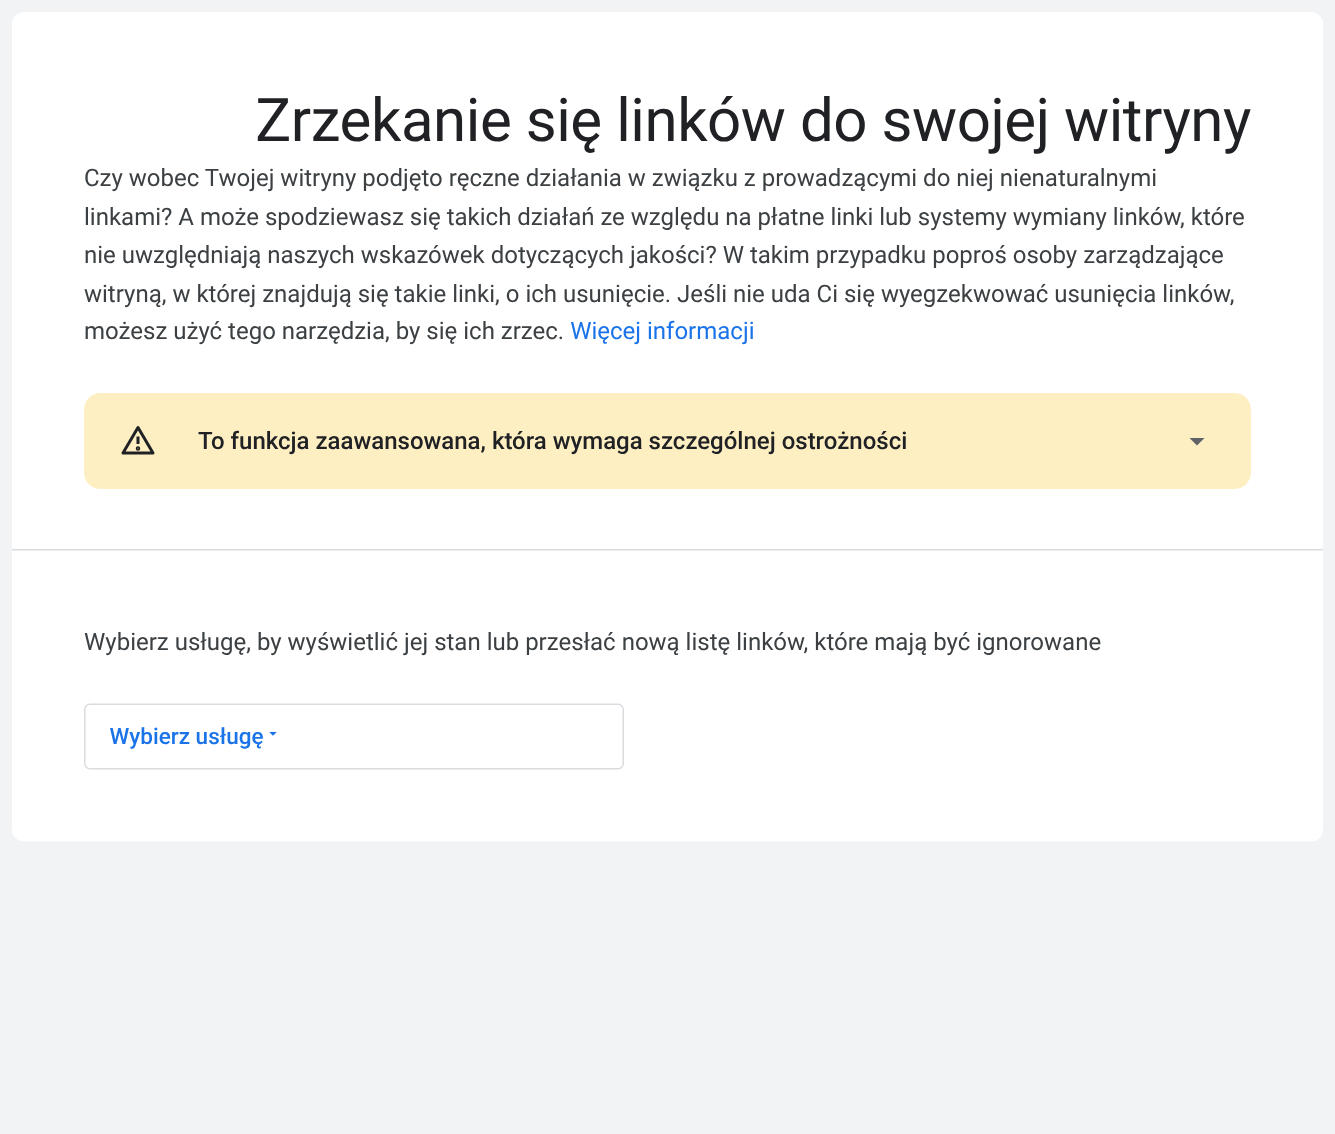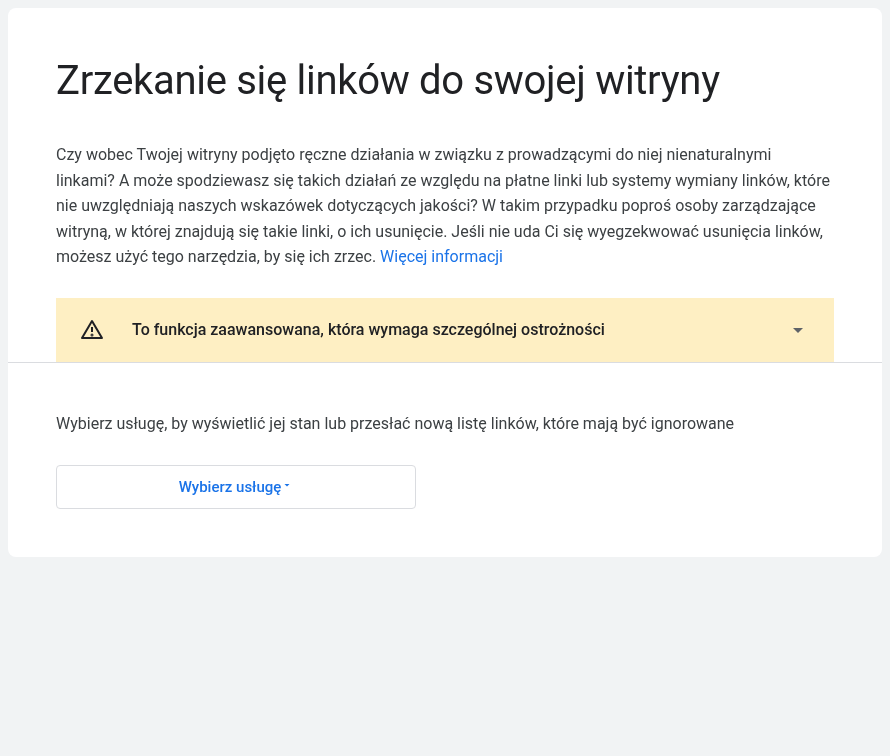"Zrzekanie się linków do swojej" .page-title { margin-bottom: 36px -> none; text-align: none -> right }
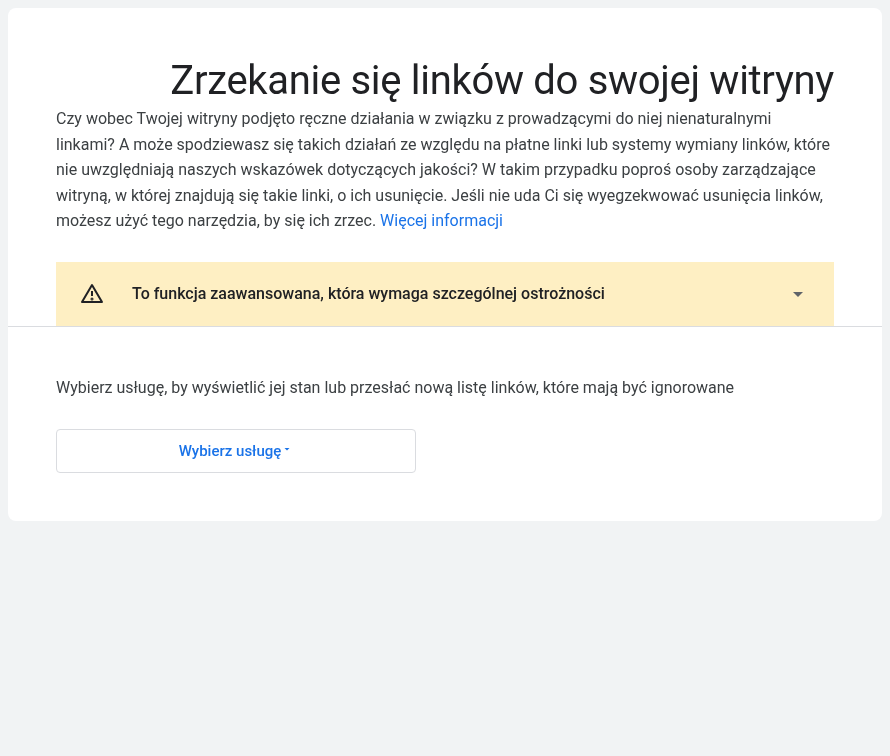"To funkcja zaawansowana, która wymaga" .warning-banner { border-radius: 0 -> 11px; margin-bottom: none -> 40px }
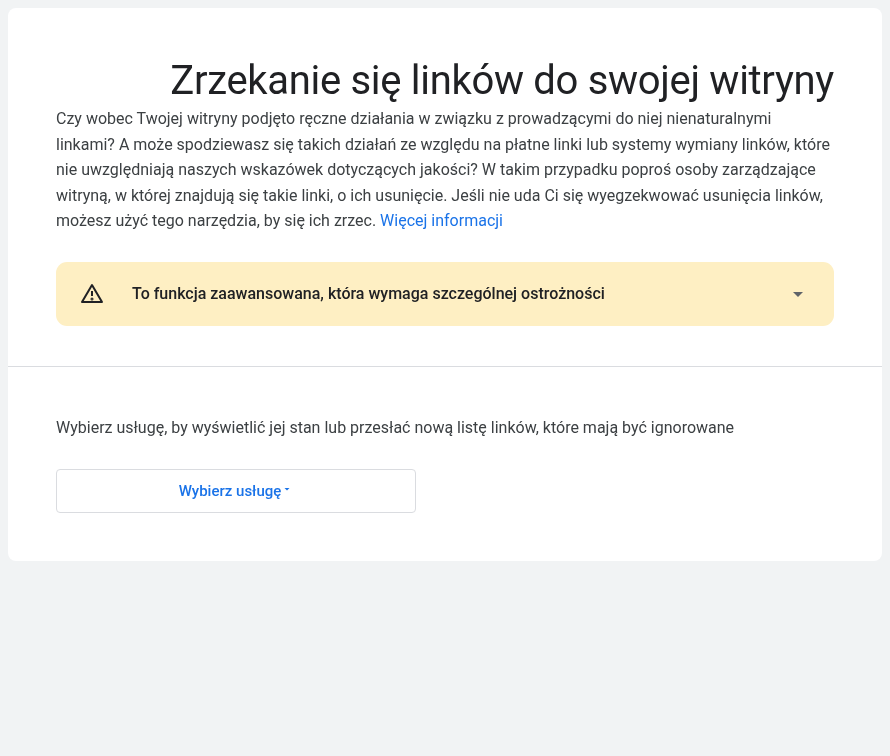"Wybierz usługę" .select-button { justify-content: center -> flex-start }
